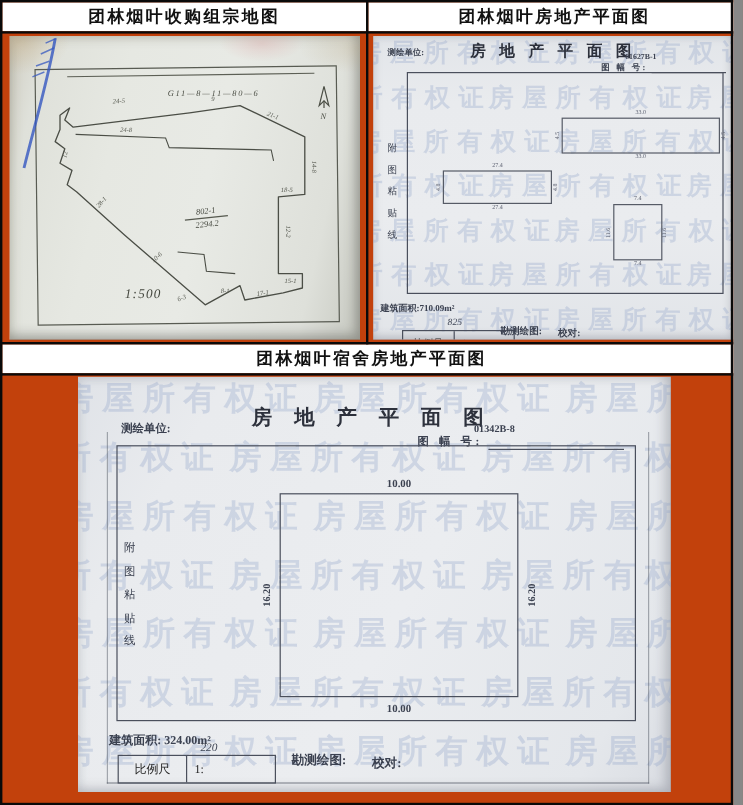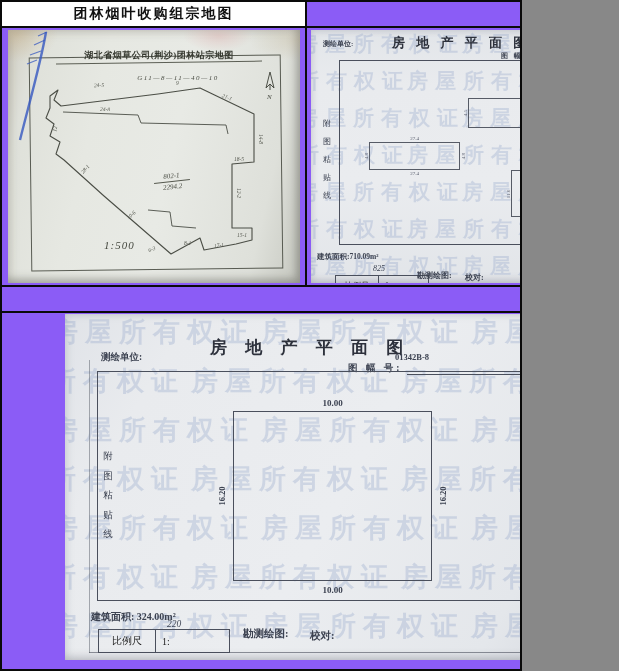"团林烟叶收购组宗地图" .page { background: #8b5cf6 -> #c2410c; width: 522px -> 611px }
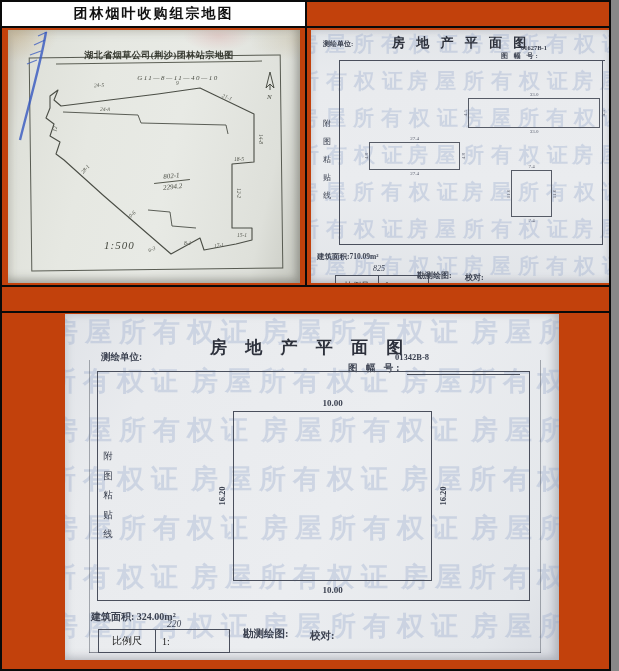"团林烟叶房地产平面图" div.cell-title { html: none -> <div>团林烟叶房地产平面图</div> }
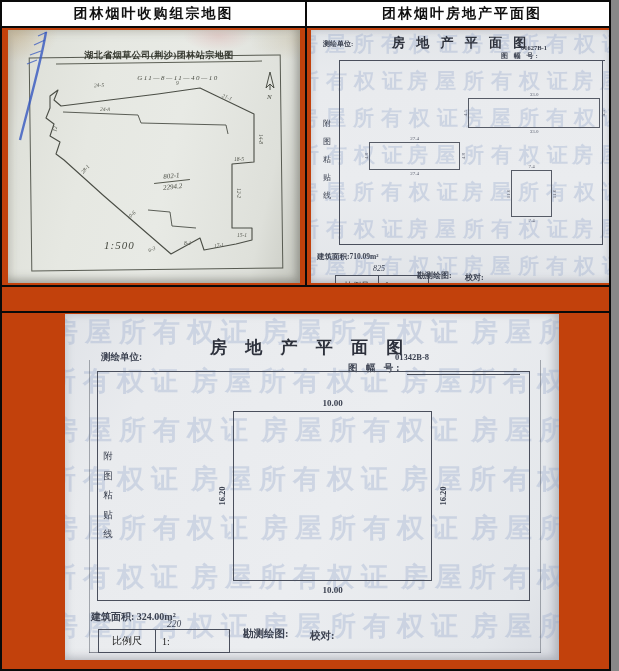"湖北省烟草公司(荆沙)团林站宗地图" div.map-title { html: <div>湖北省烟草公司(荆沙)团林站宗地图</div> -> none }
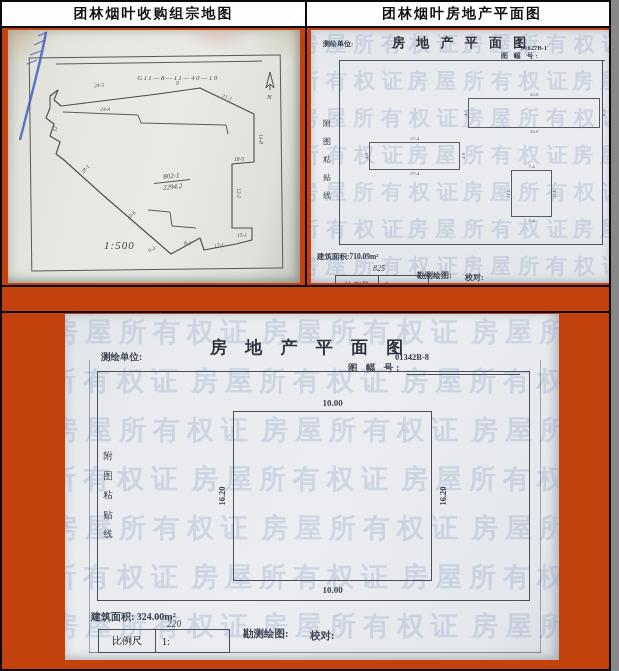"G11—8—11—40—10" div.map-code { text: 40—10 -> 80—6 }
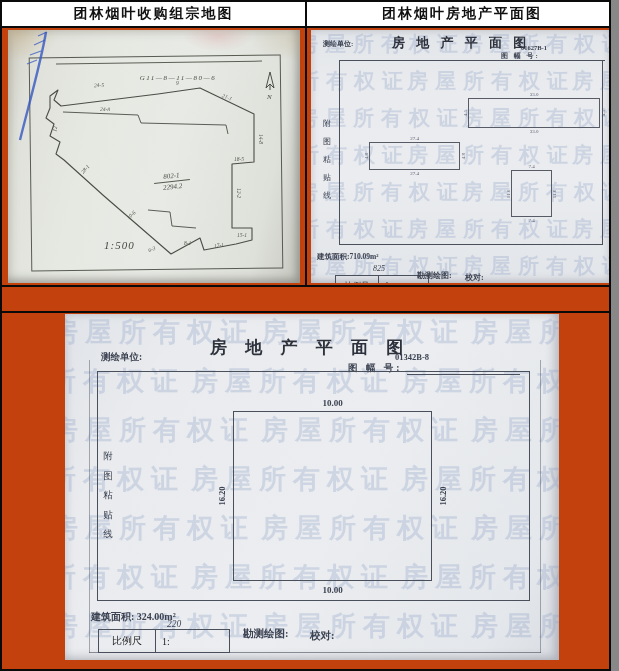"团林烟叶宿舍房地产平面图" div.cell-title { html: none -> <div>团林烟叶宿舍房地产平面图</div> }
